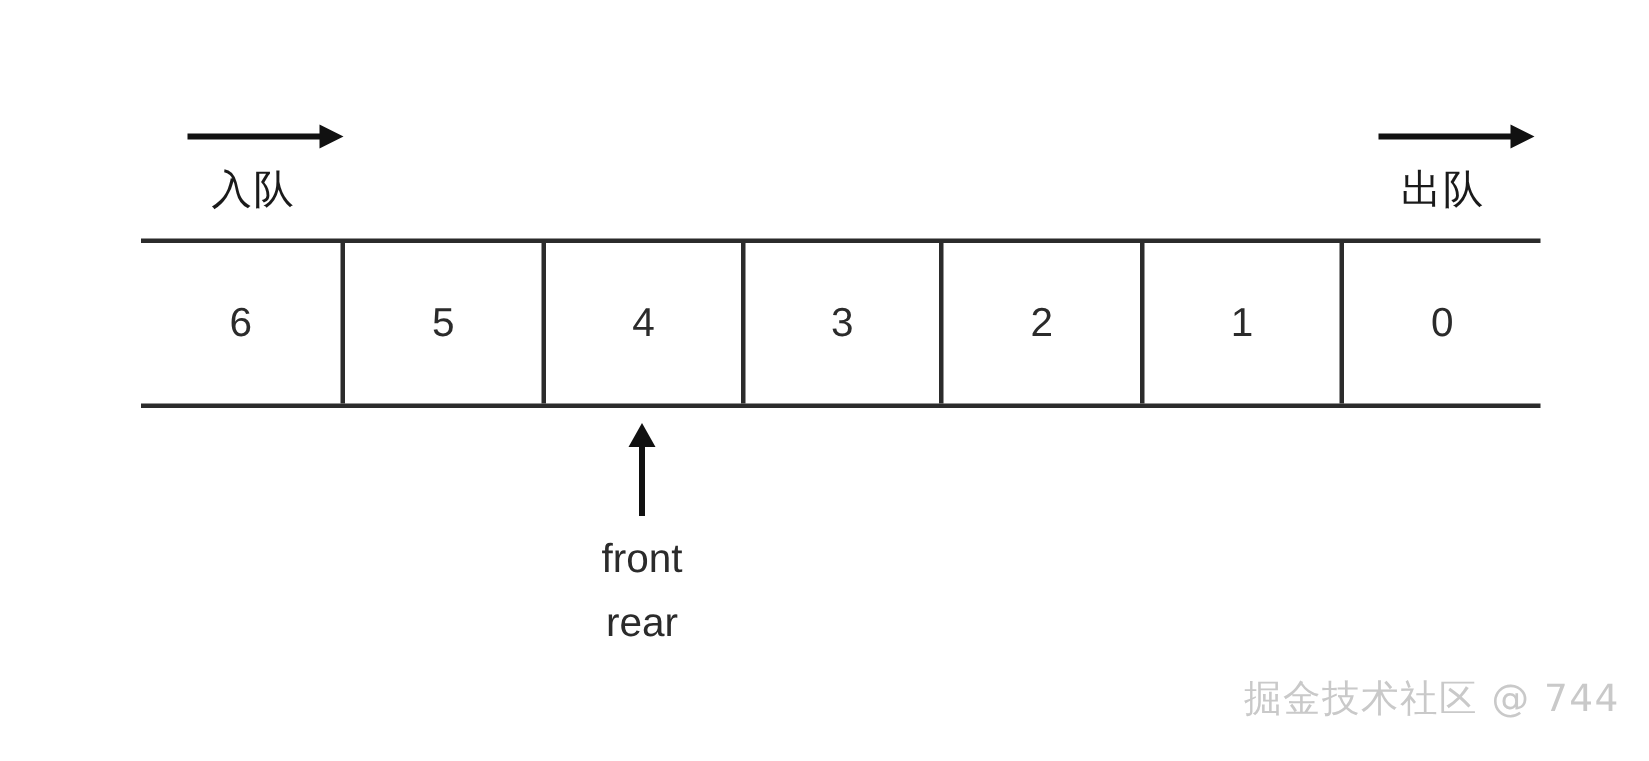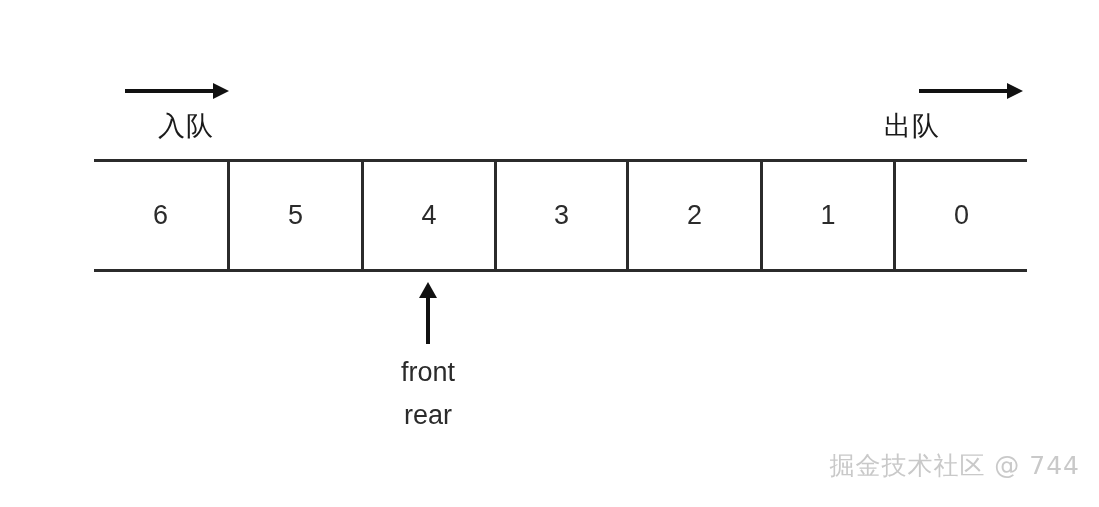"入队" #enqueue-label { left: 158px -> 141px }
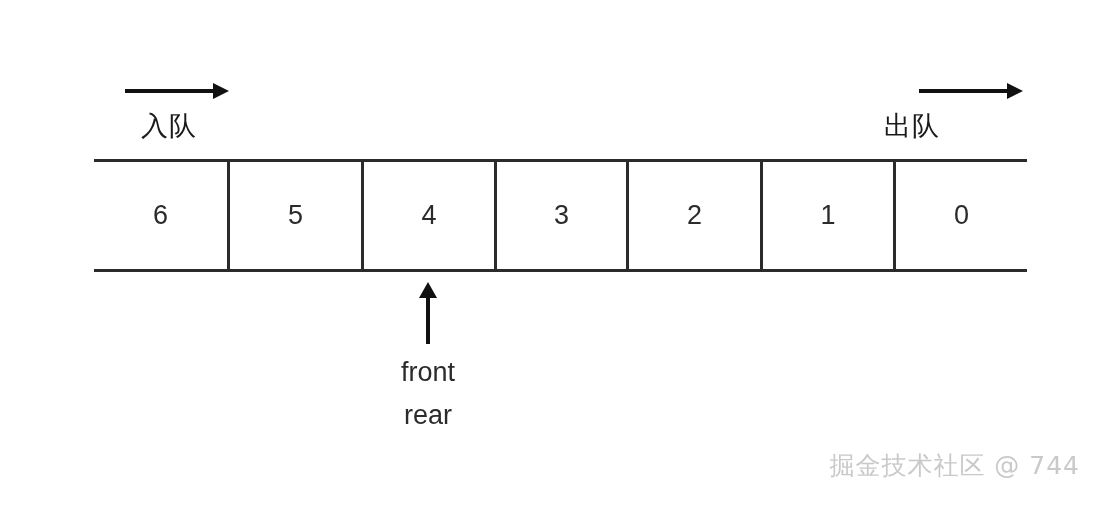"出队" #dequeue-label { left: 884px -> 934px }
